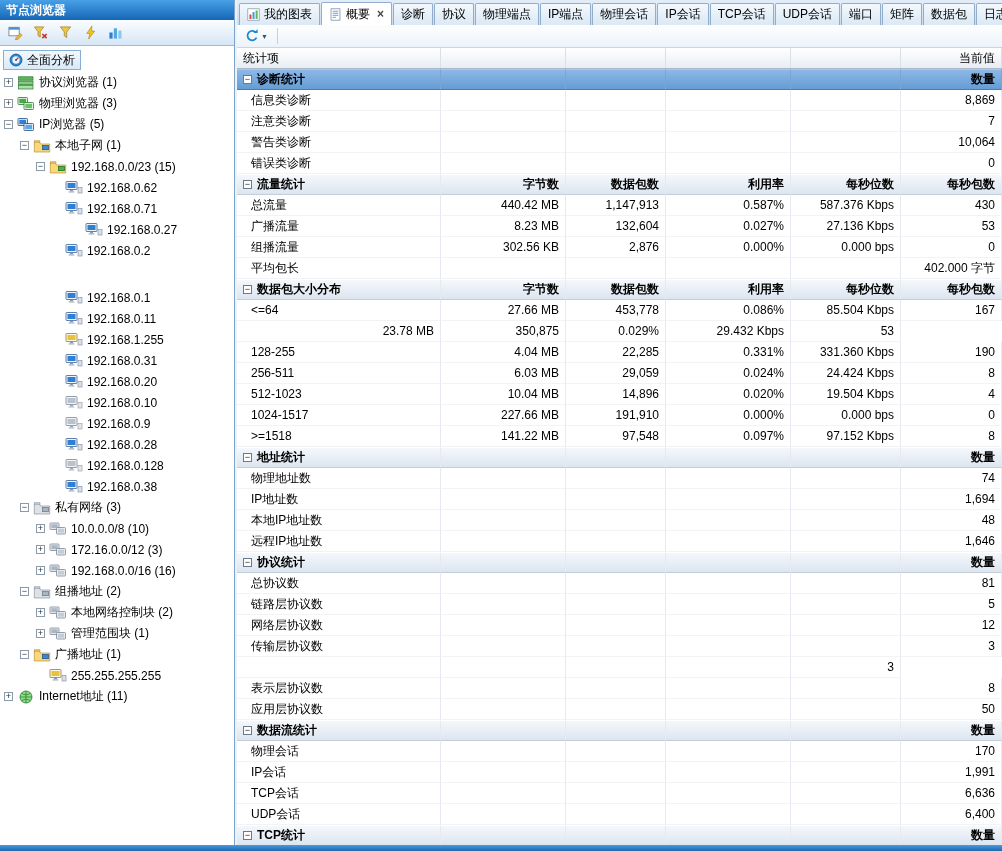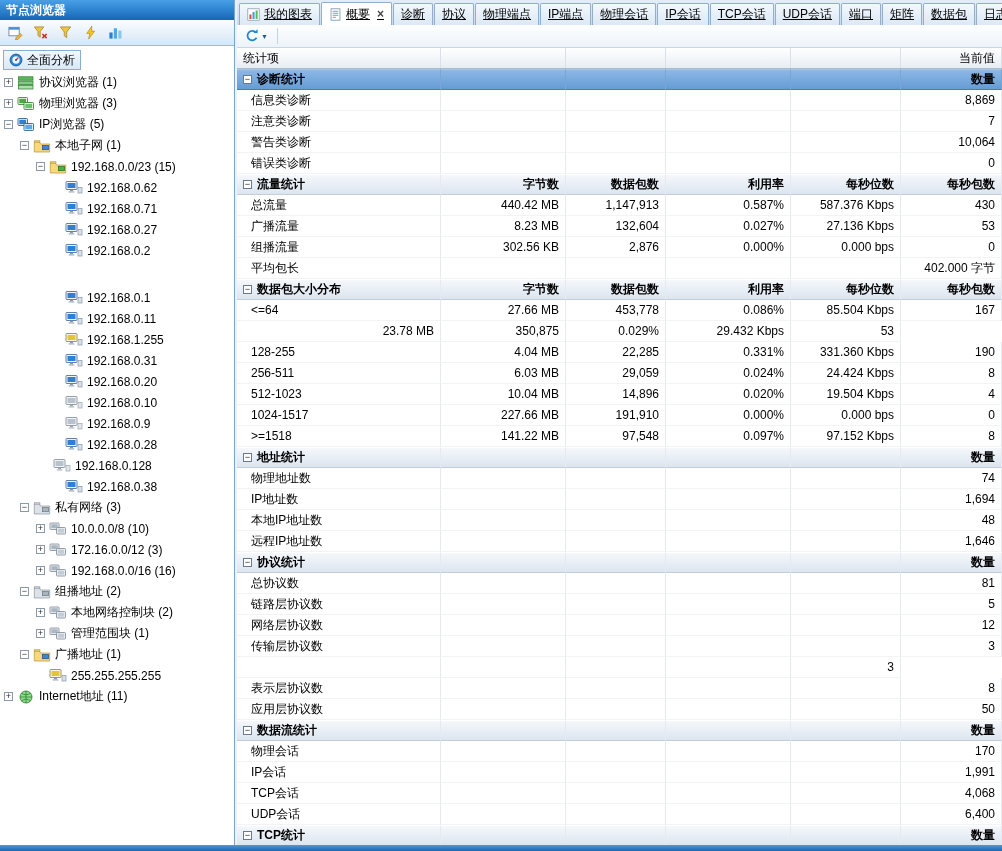"我的图表" .tab { text-decoration: underline -> none }
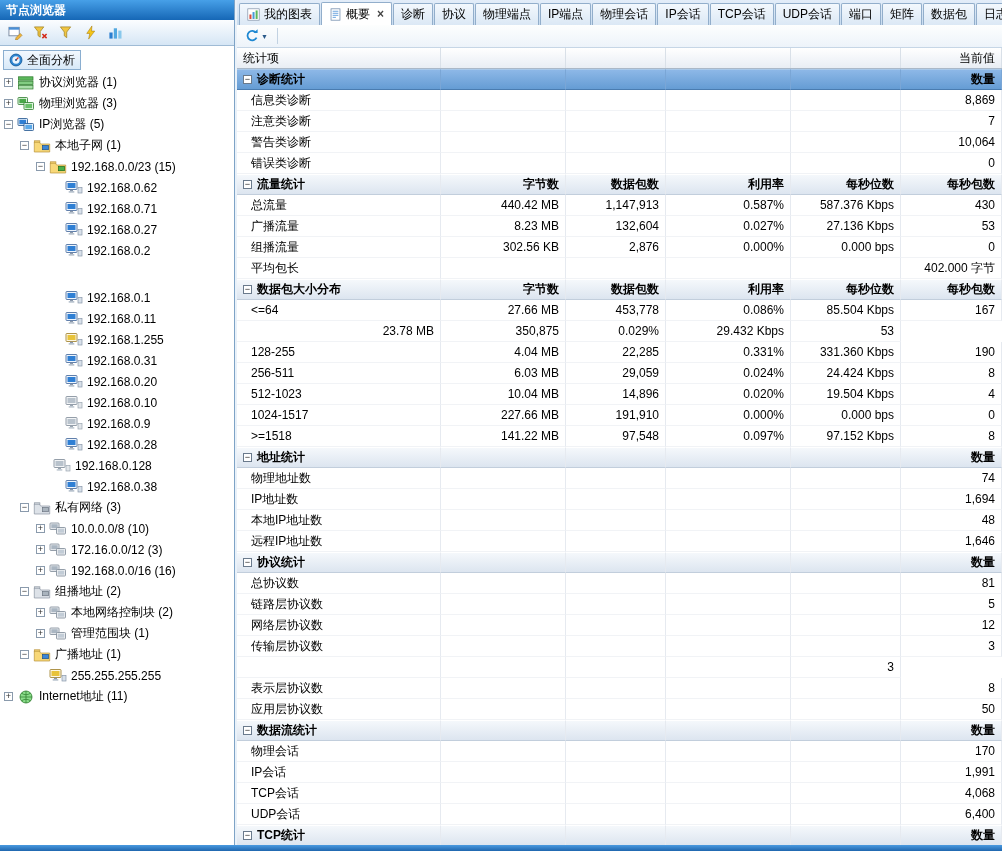"192.168.0.27" div.tree-item { margin-left: none -> 20px }
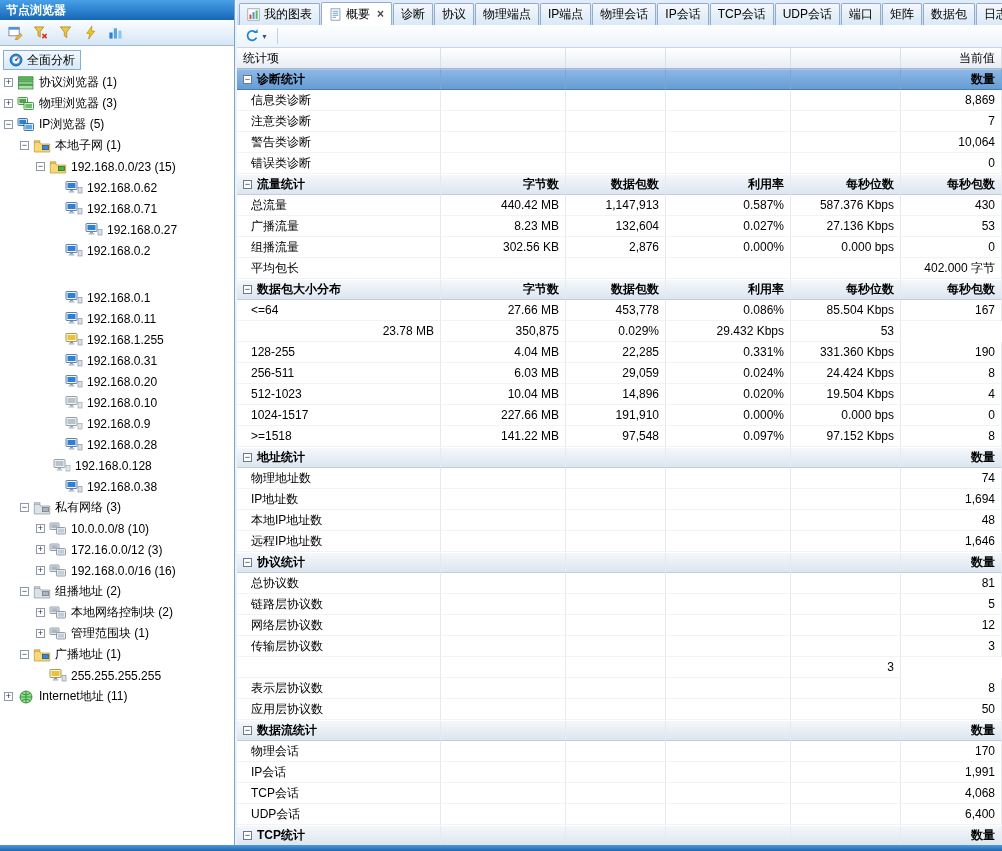"192.168.0.128" div.tree-item { padding-left: 40px -> 52px }
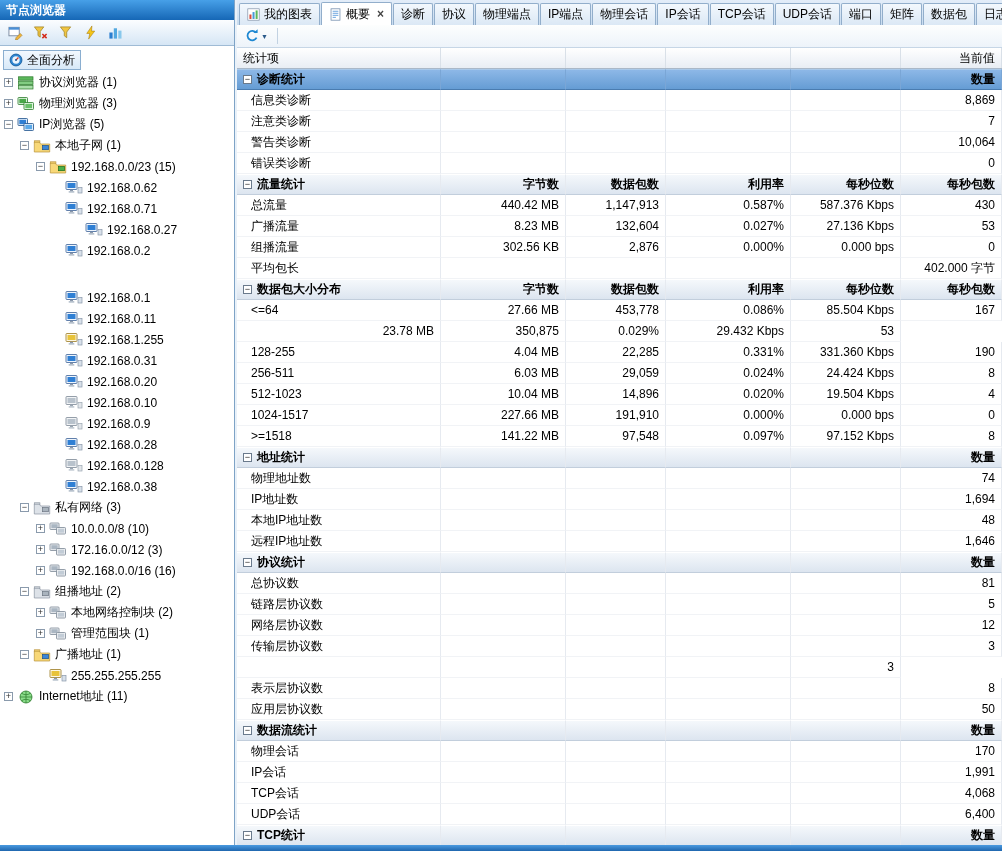"4,068" div.cell { text: 4,068 -> 6,636 }
